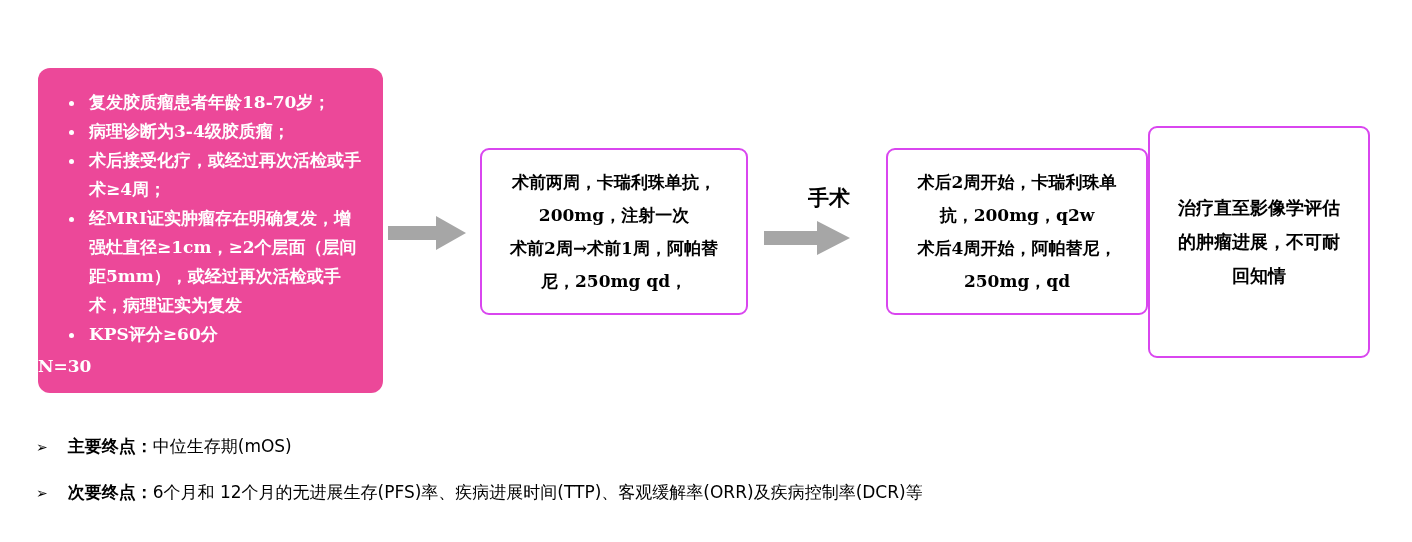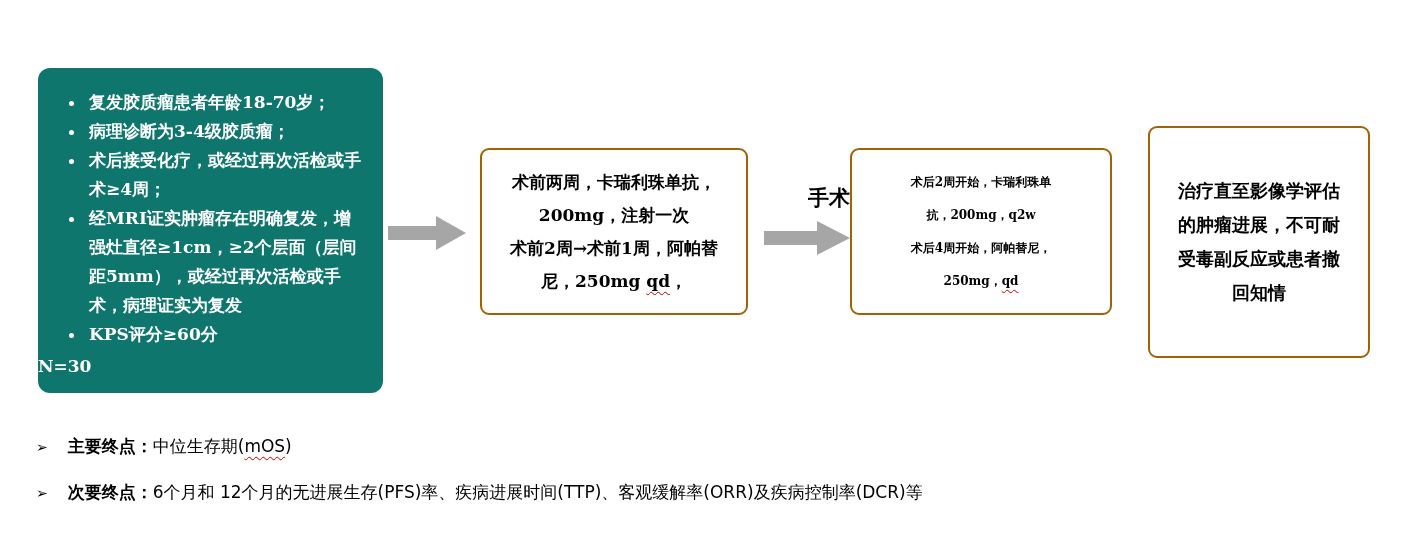"复发胶质瘤患者年龄18-70岁；" .blue-box { background: #0f766e -> #ec4899 }
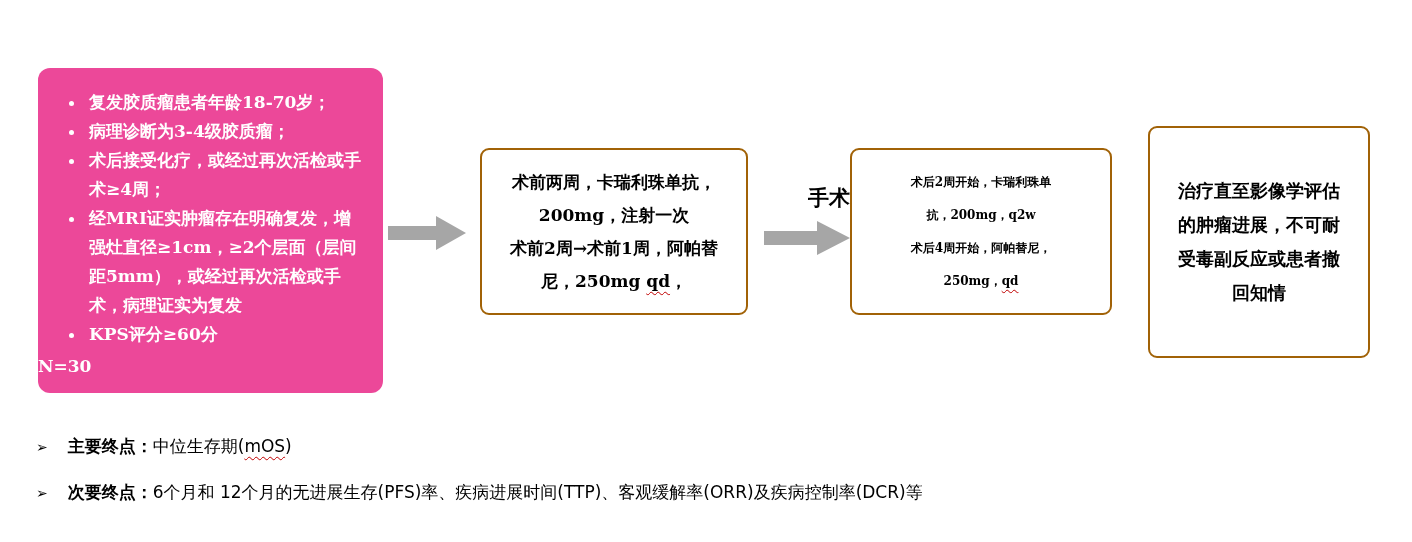"术前两周，卡瑞利珠单抗，" .white-box { border: 2px solid #a16207 -> 2px solid #d946ef }
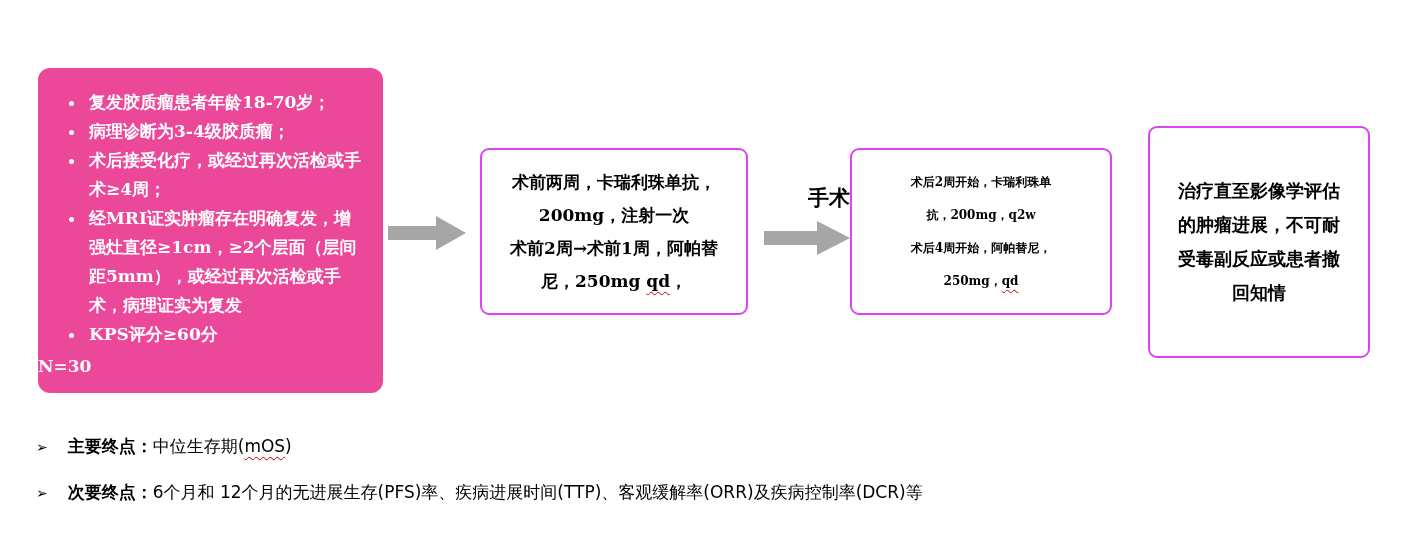"术后2周开始，卡瑞利珠单" .box3 { font-size: 12px -> 17px; left: 850px -> 886px }
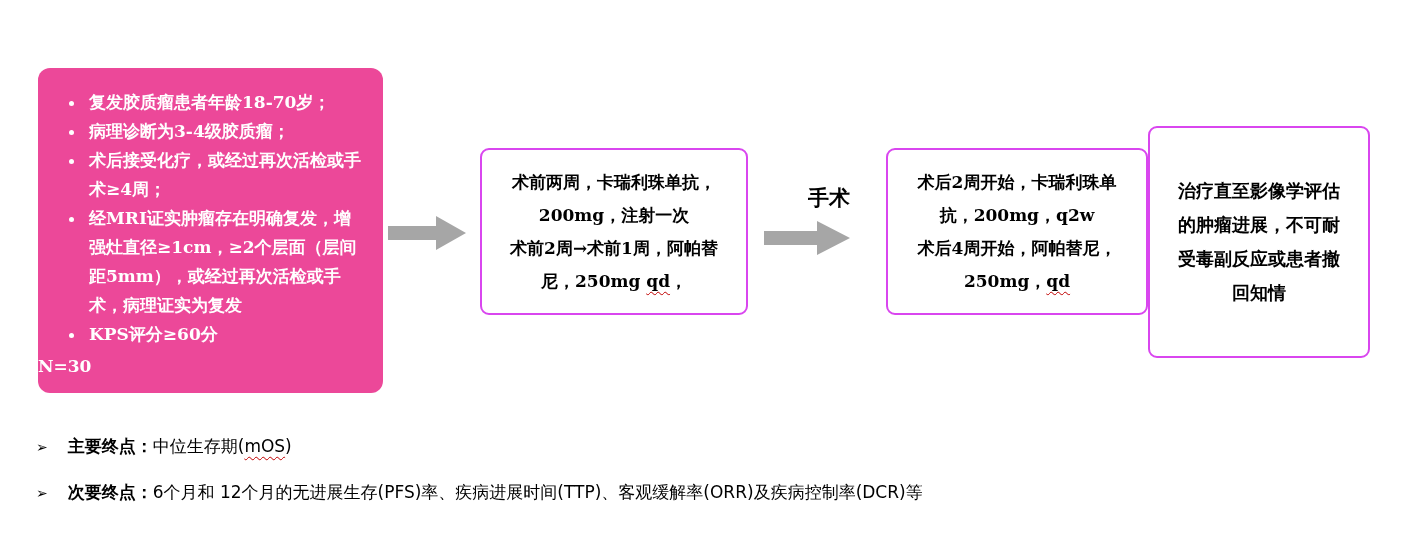"受毒副反应或患者撤" div.line { html: <div>受毒副反应或患者撤</div> -> none }
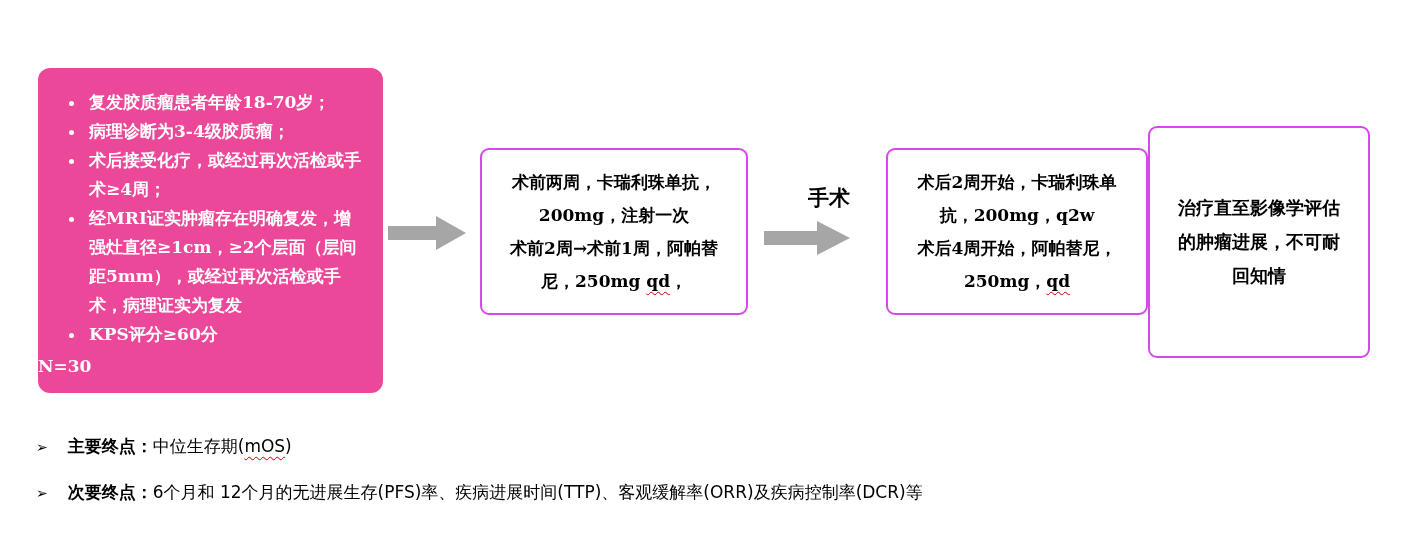"qd" .spell { text-decoration: underline -> none }
